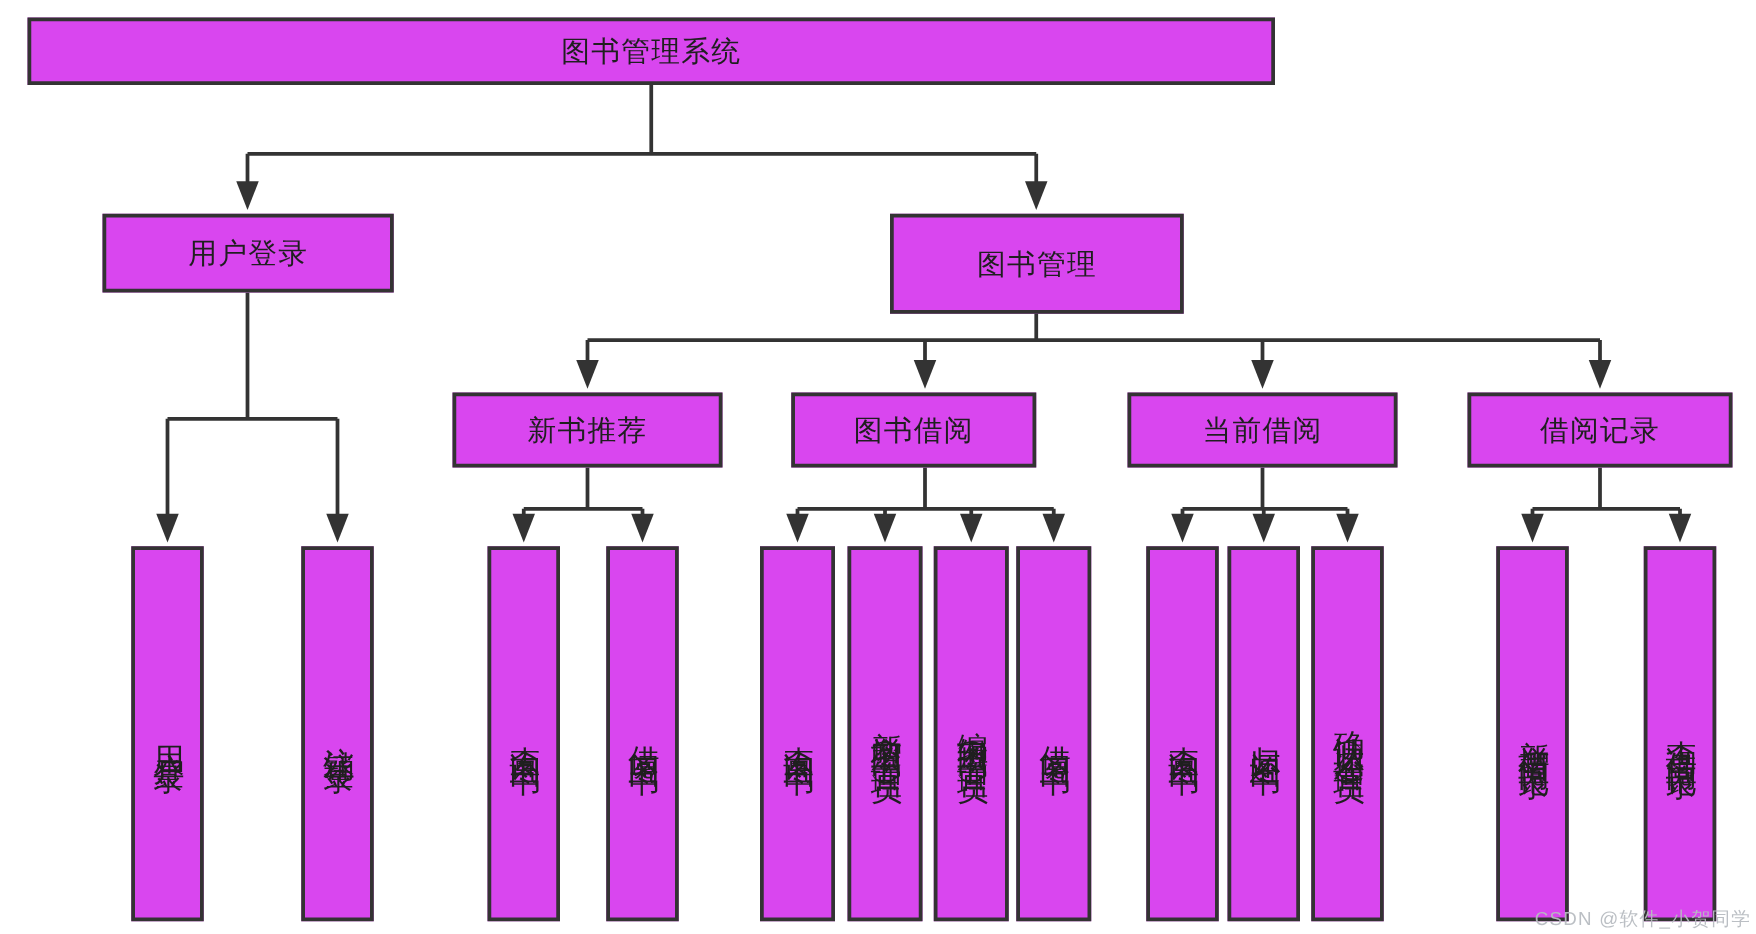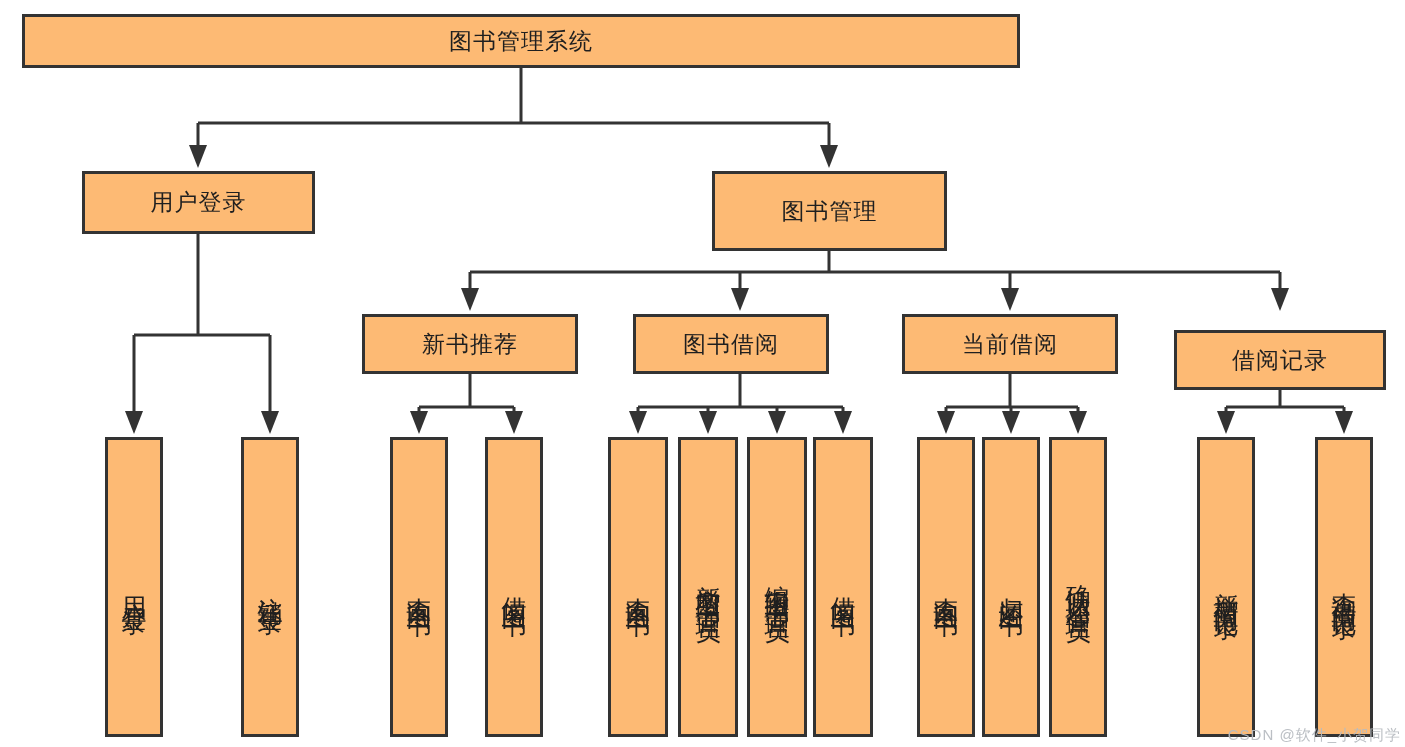"图书管理系统" .hbox, .vbox { background: #fdba74 -> #d946ef }
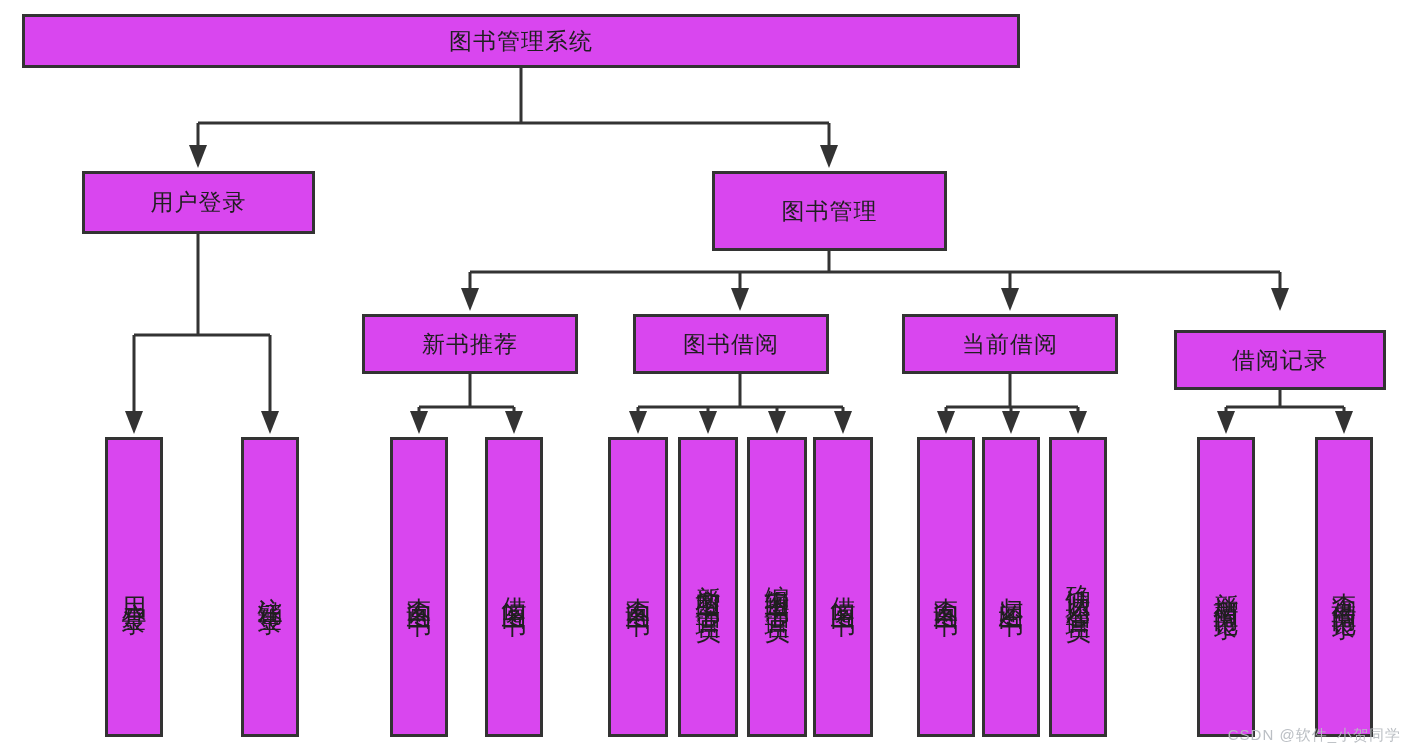"借阅记录" .lvl3-d { margin-top: 16px -> none }
